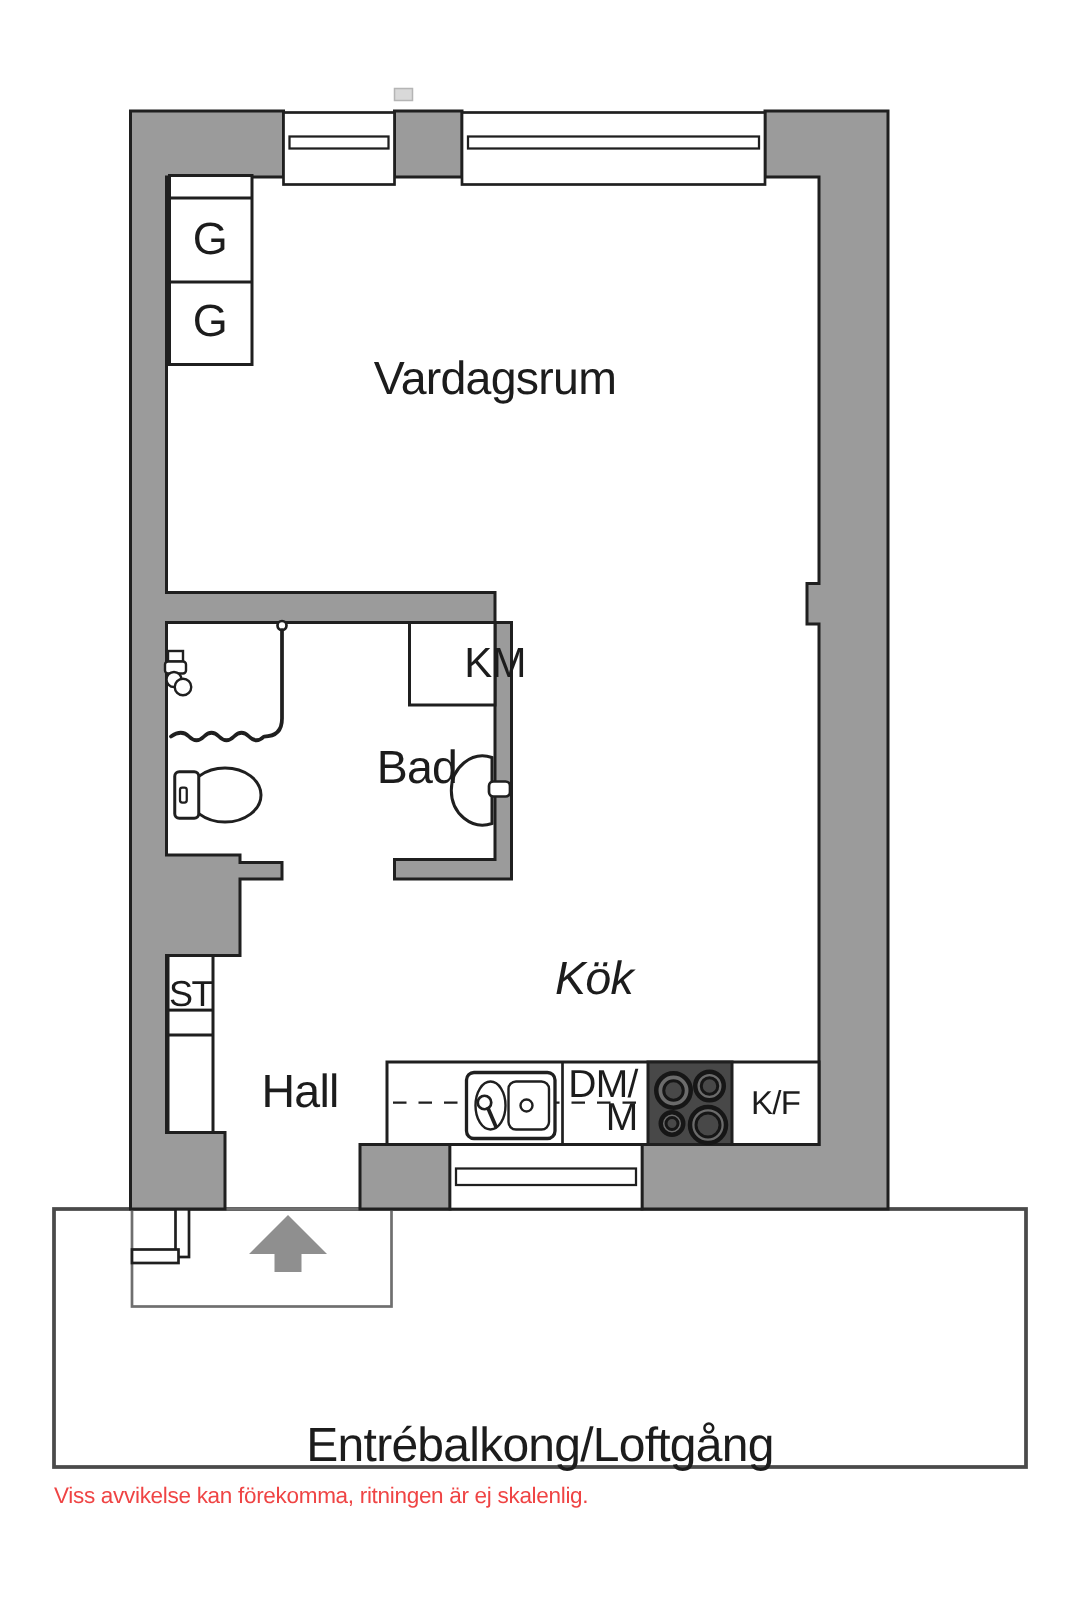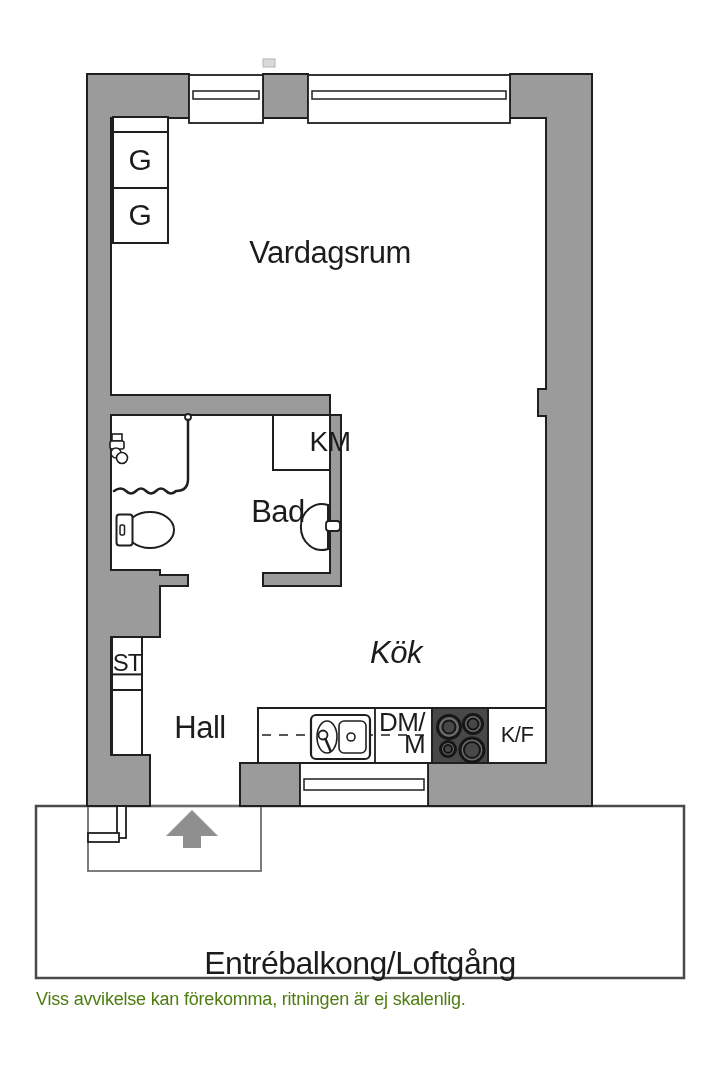"Viss avvikelse kan förekomma, ritningen" .disclaimer { color: #4d7c0f -> #ef4444; font-size: 18px -> 15px }
